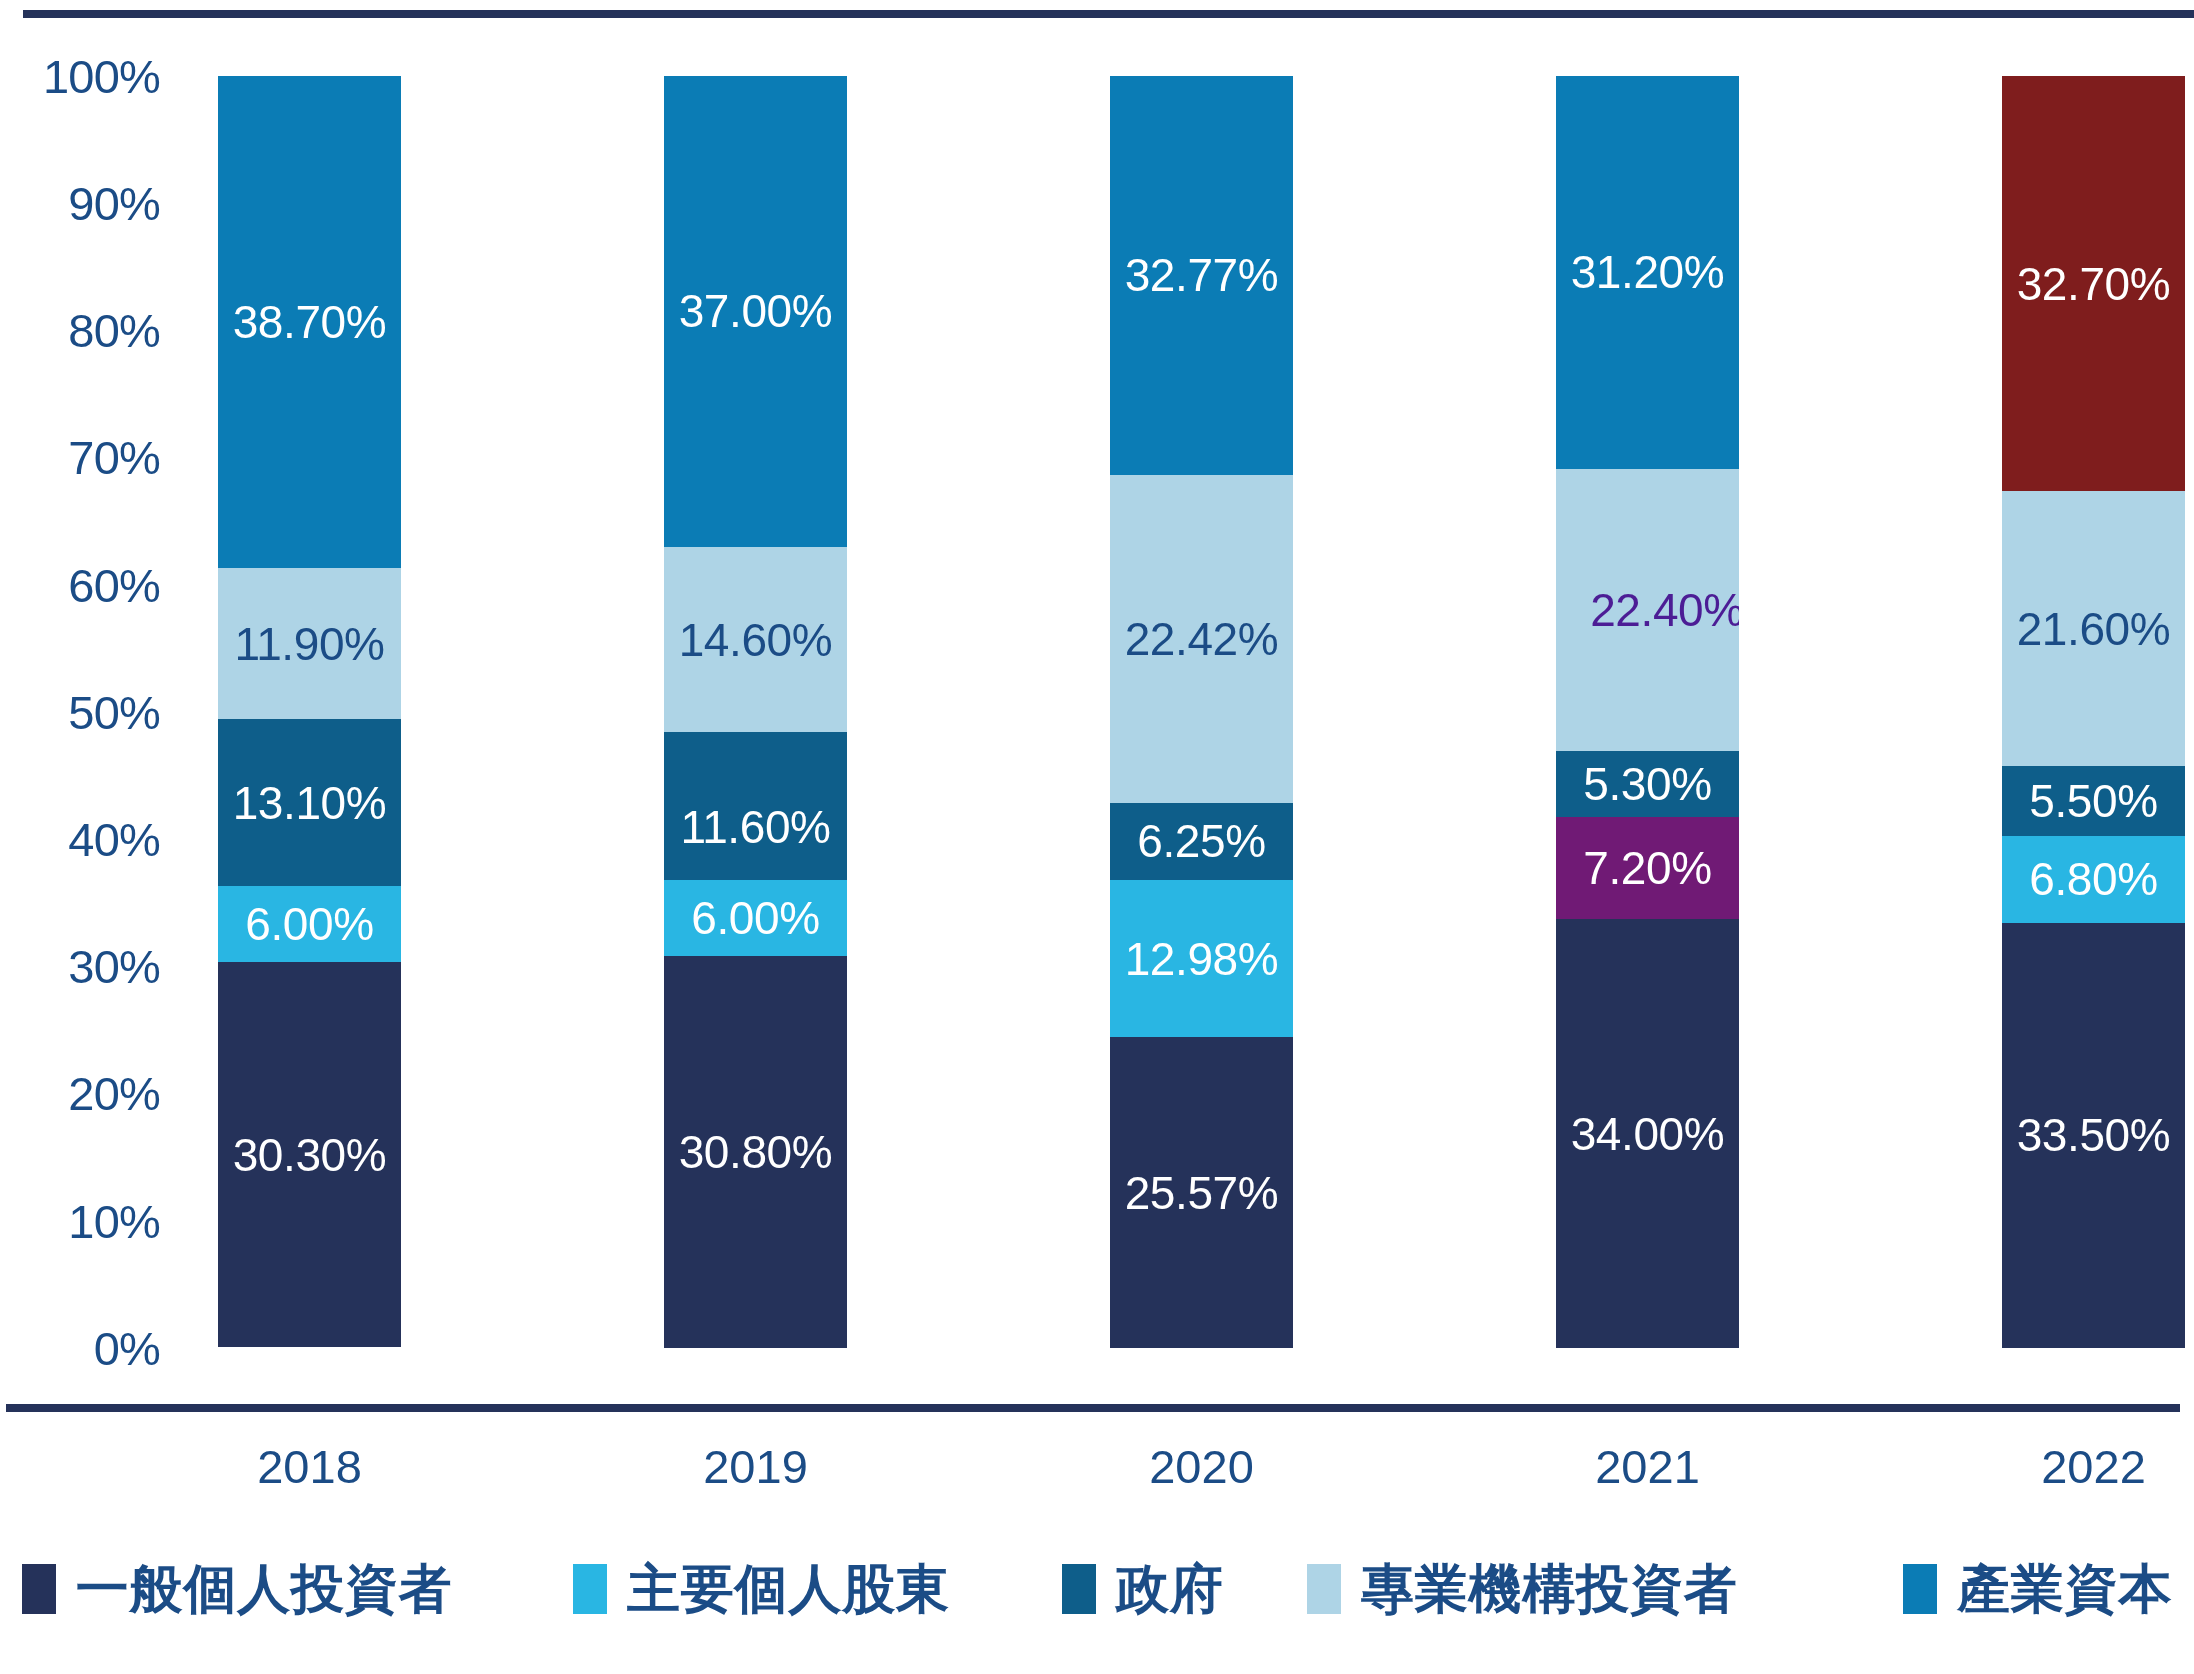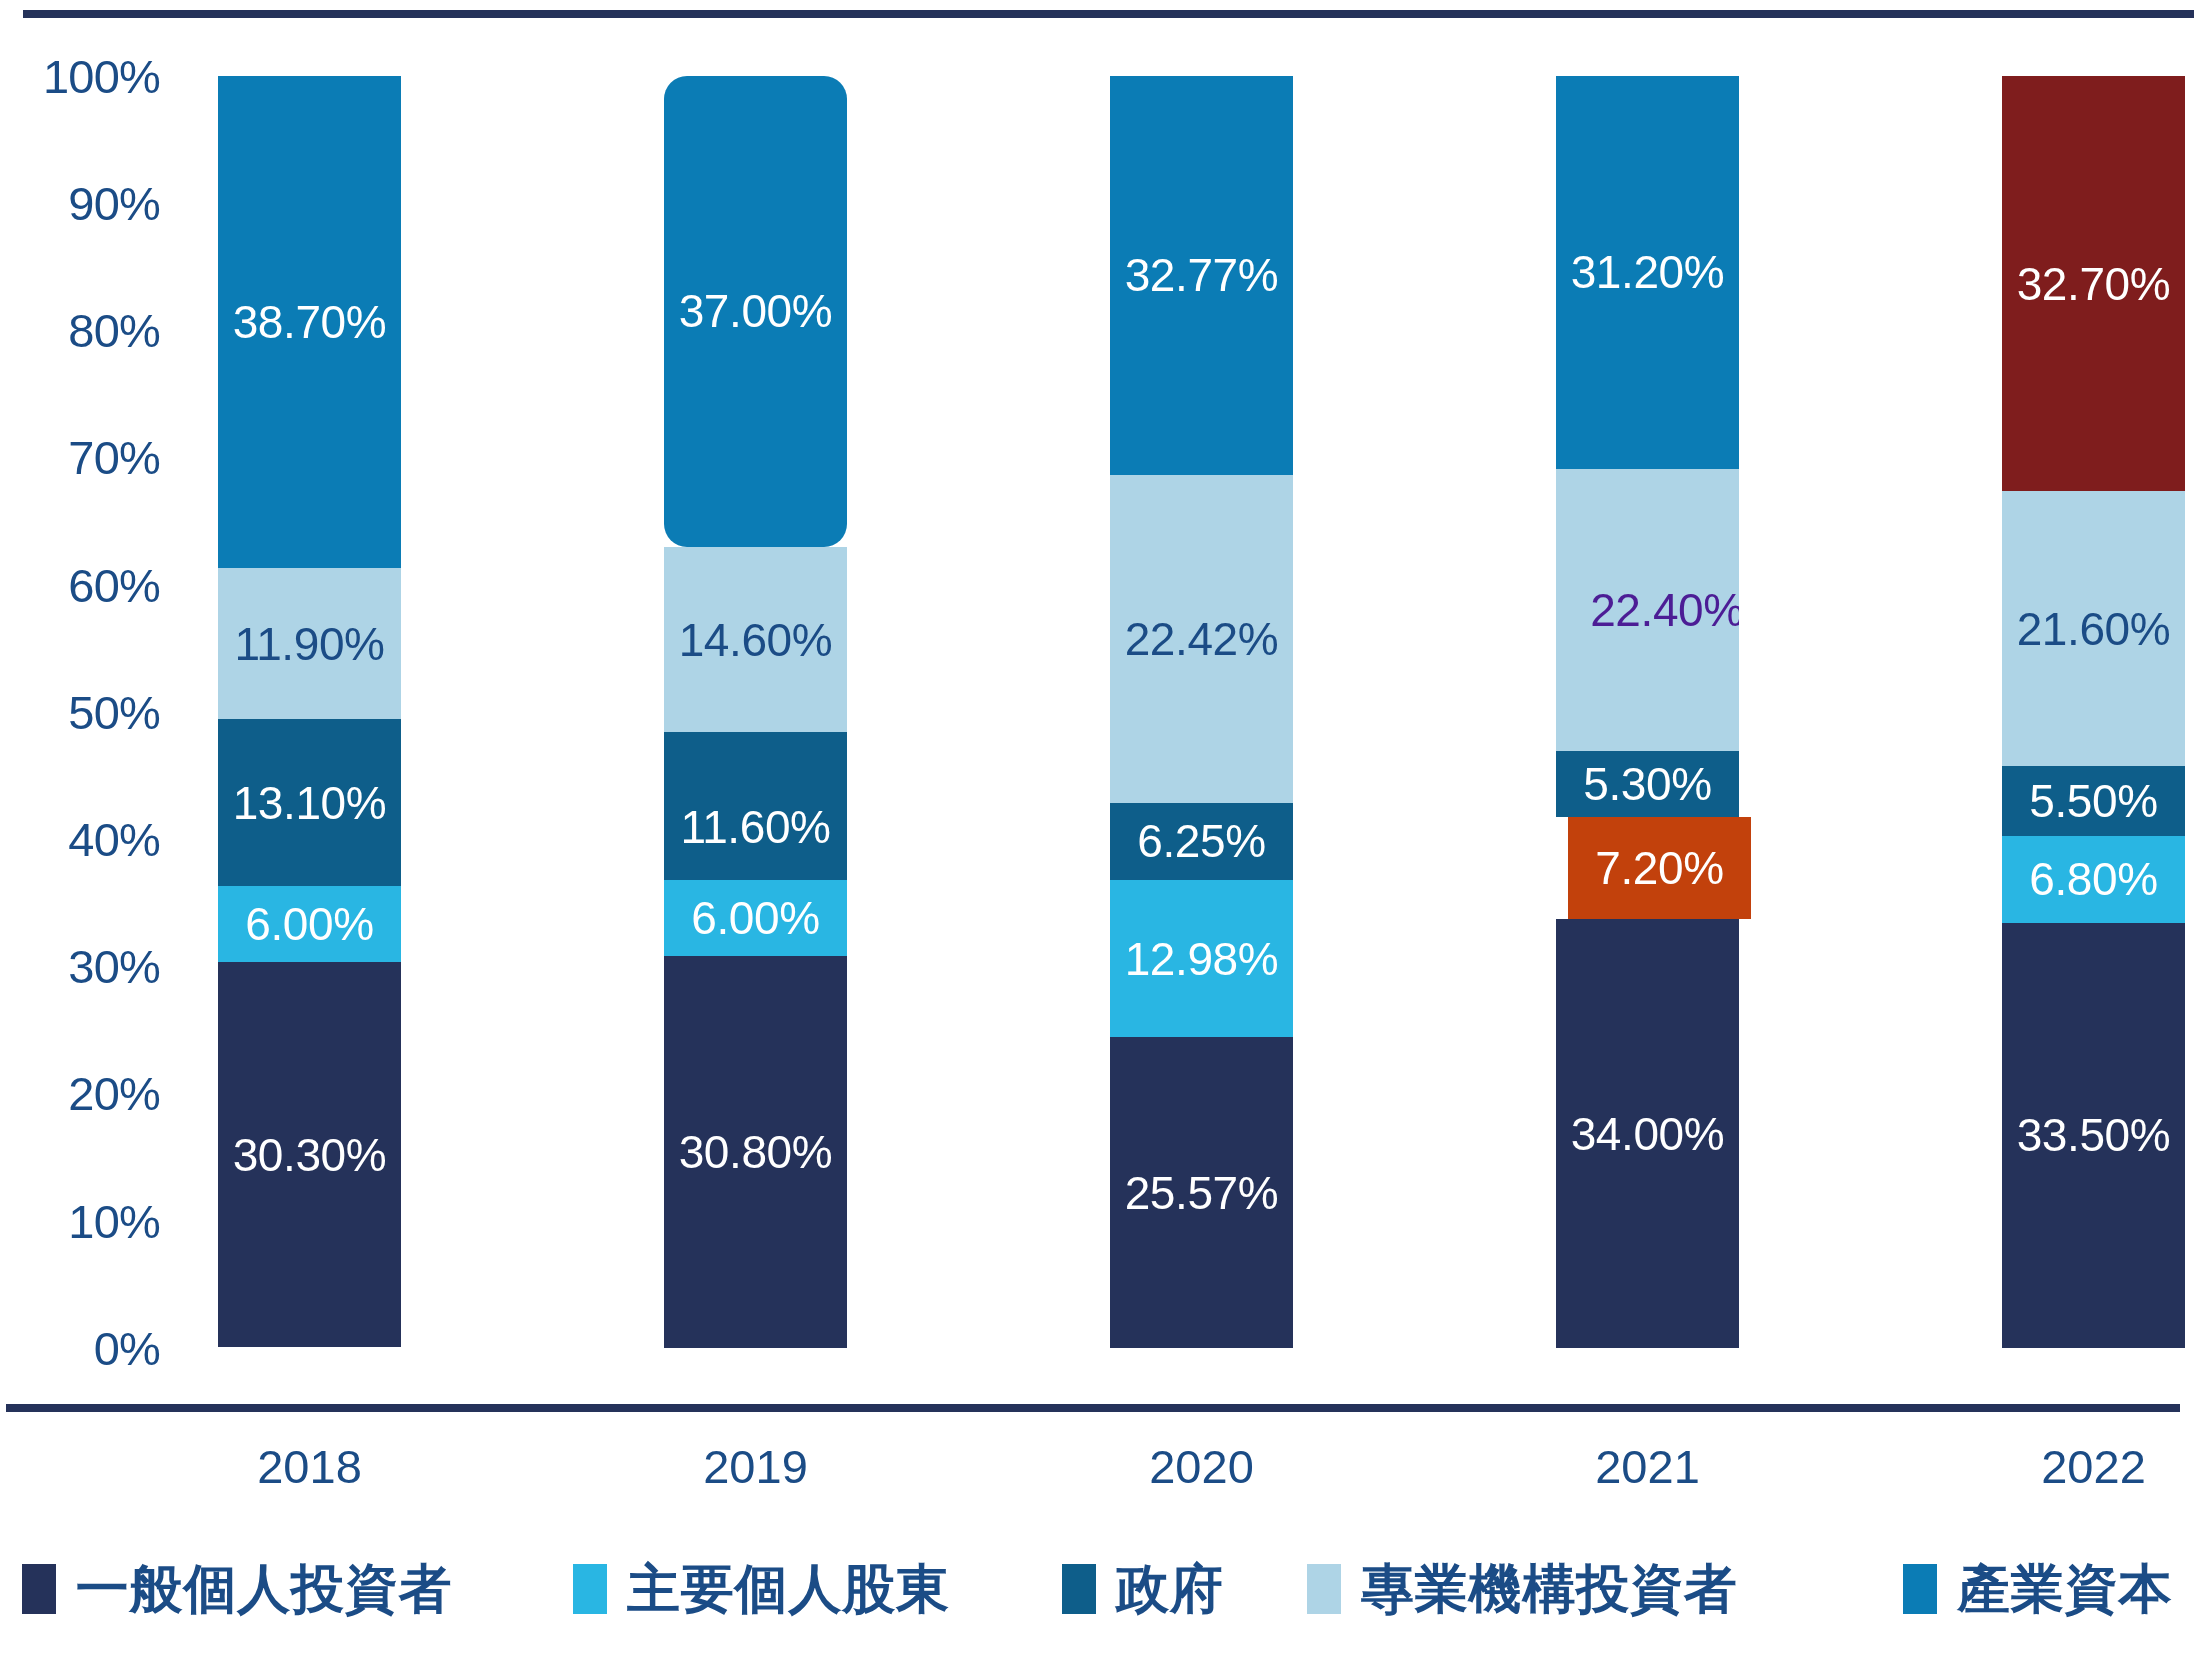"37.00%" div.seg { border-radius: 23px -> none }
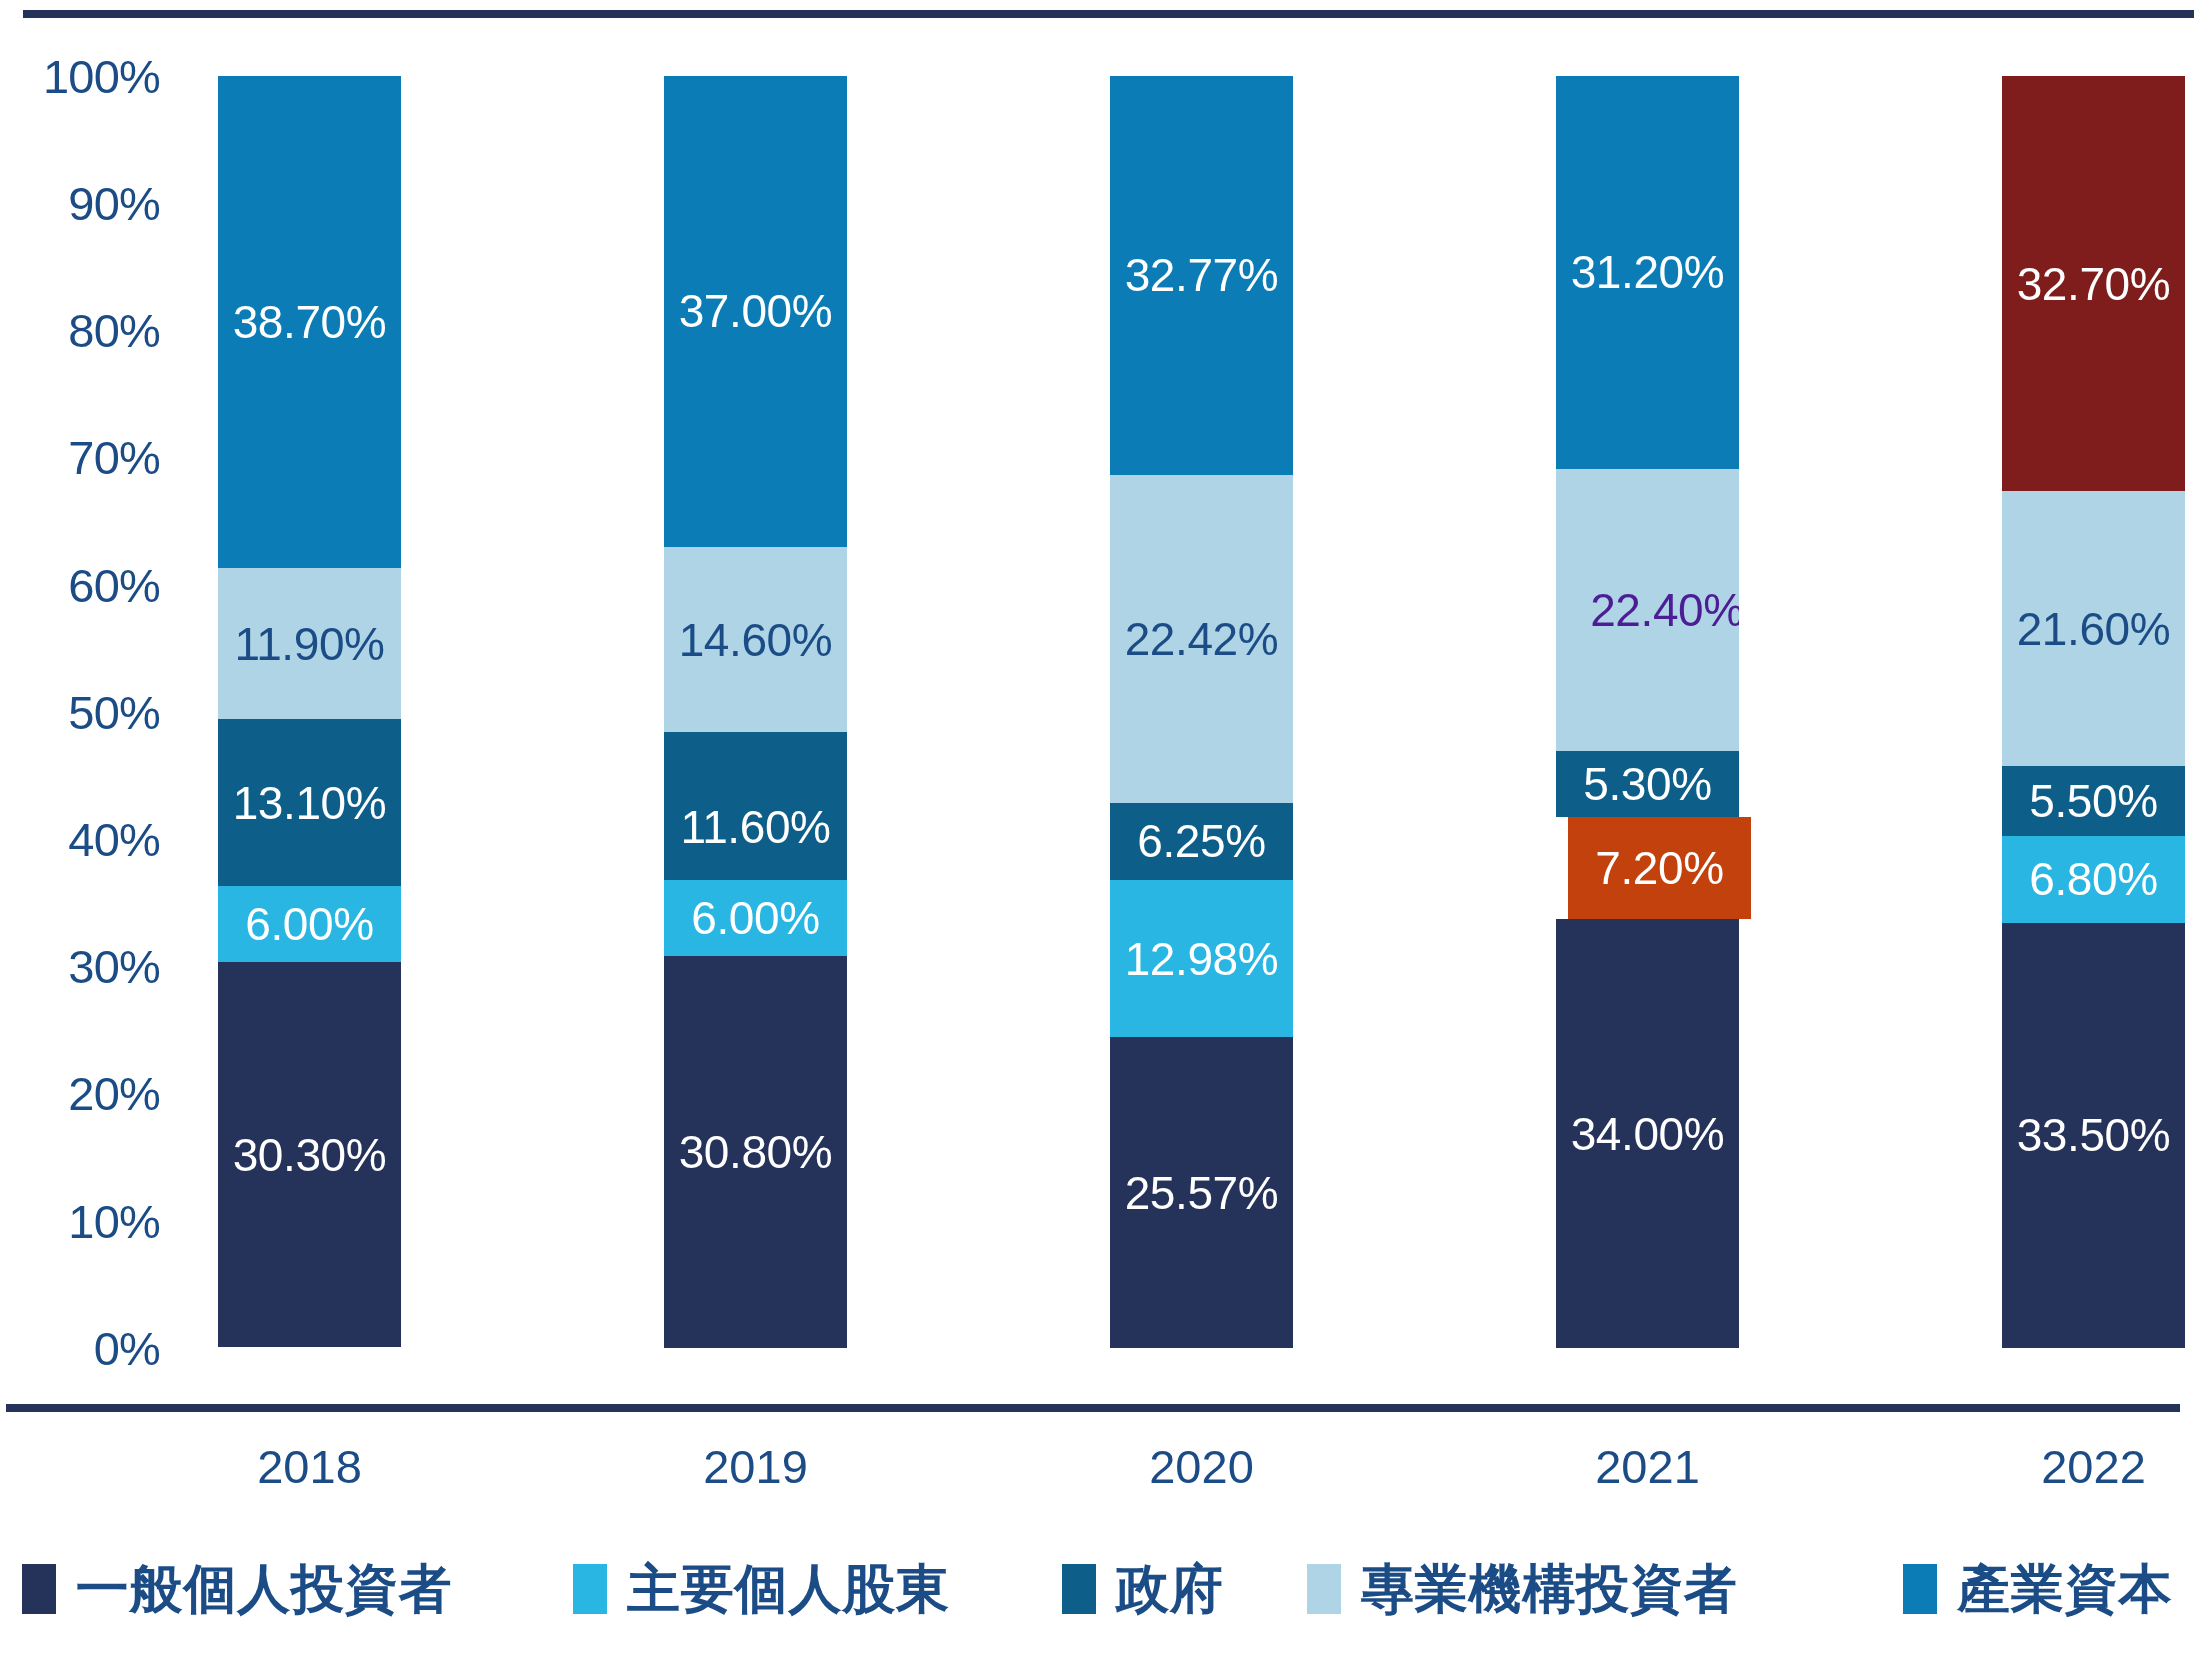"7.20%" div.seg { background: #c2410c -> #701a75; margin-left: 12px -> none }
